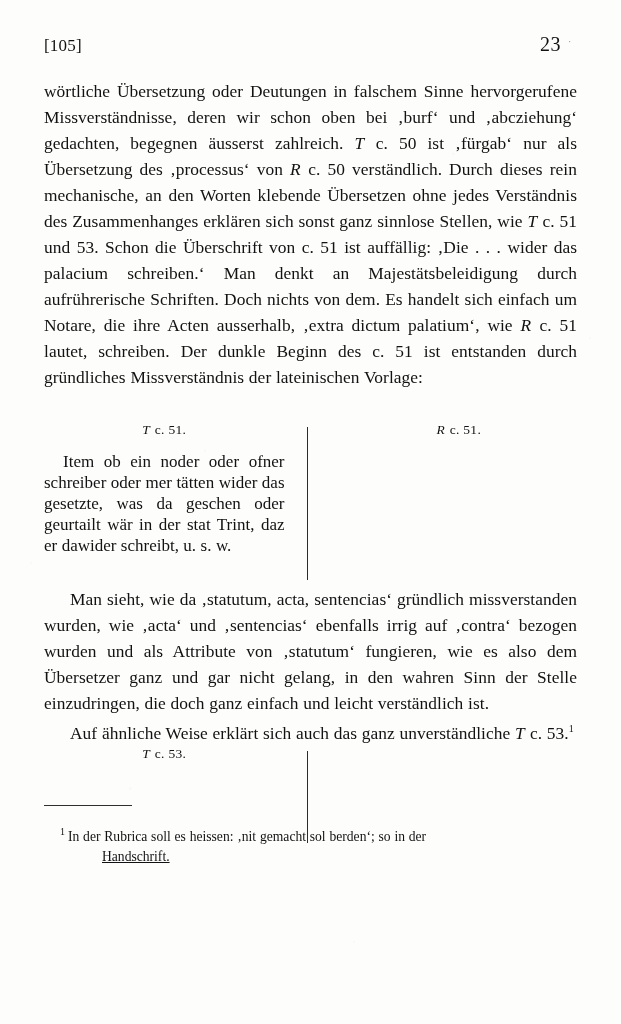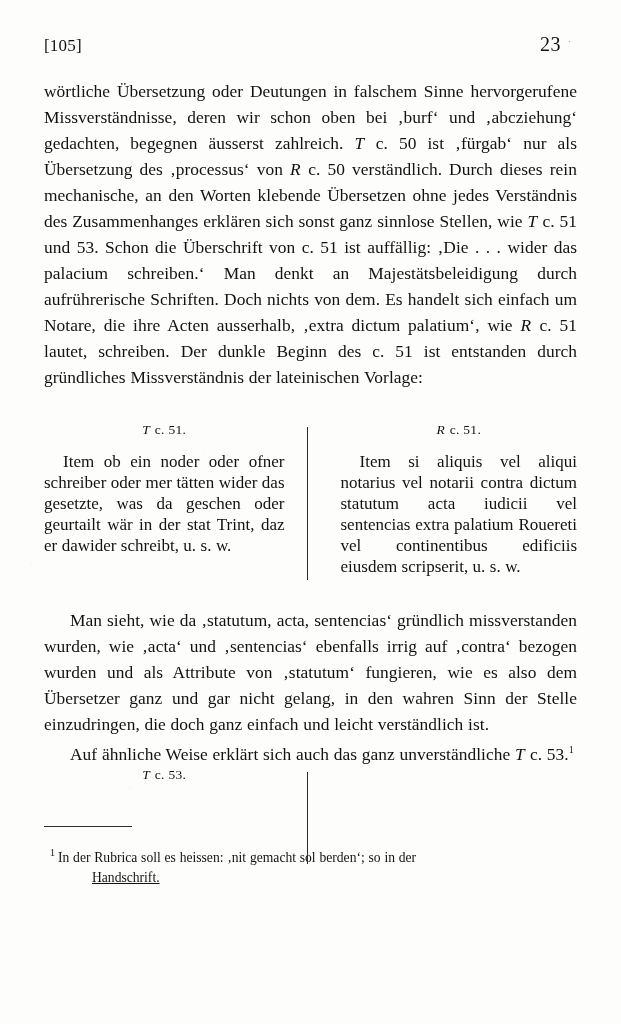"Item si aliquis vel aliqui" p.qtext { html: <p><span></span><span>Item si aliquis vel aliqui notarius vel notarii contra dictum statutum acta iudicii vel sentencias extra palatium Rouereti vel continentibus edificiis eiusdem scripserit, u. s. w.</span></p> -> none }
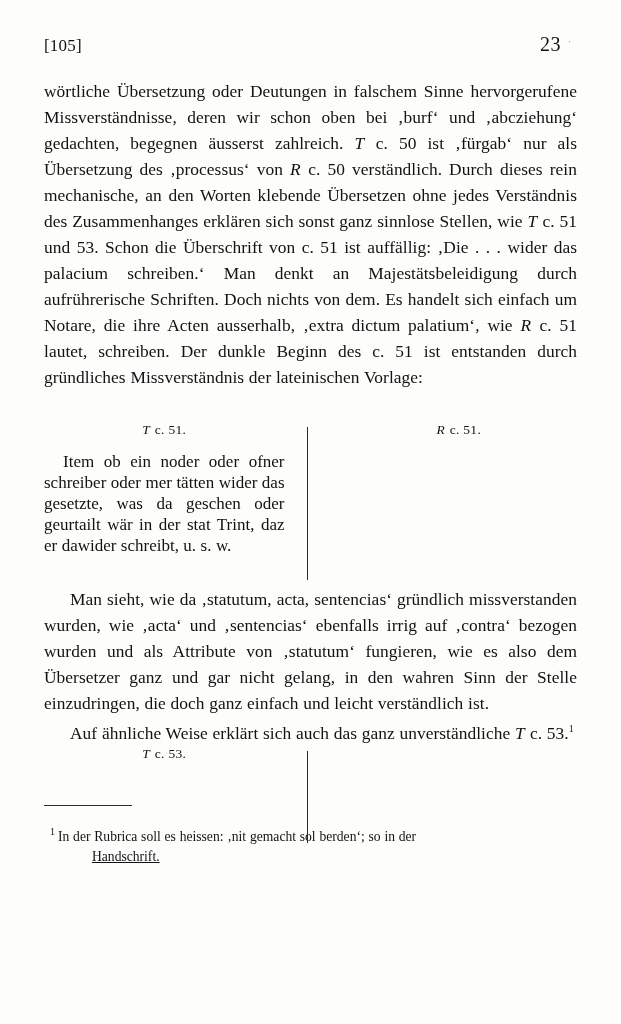"1 In der Rubrica soll" .footnote { margin: 6px -> 16px }
